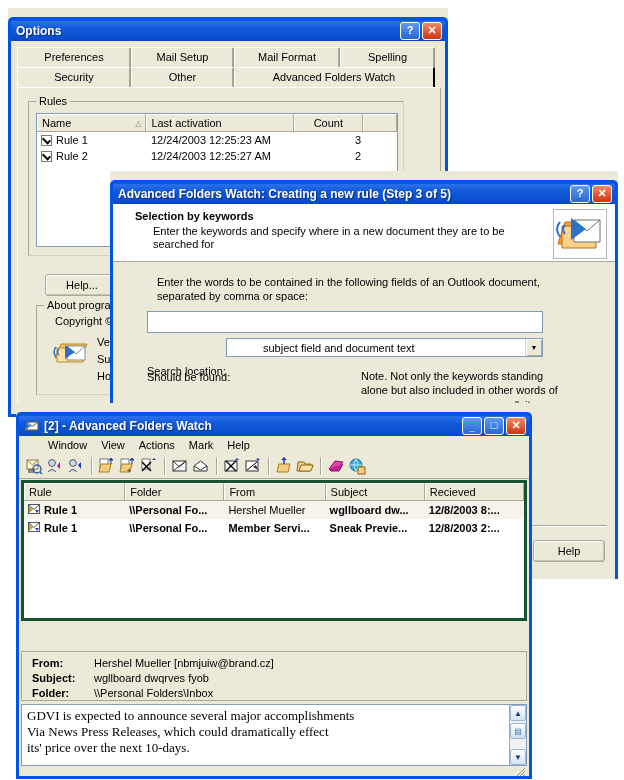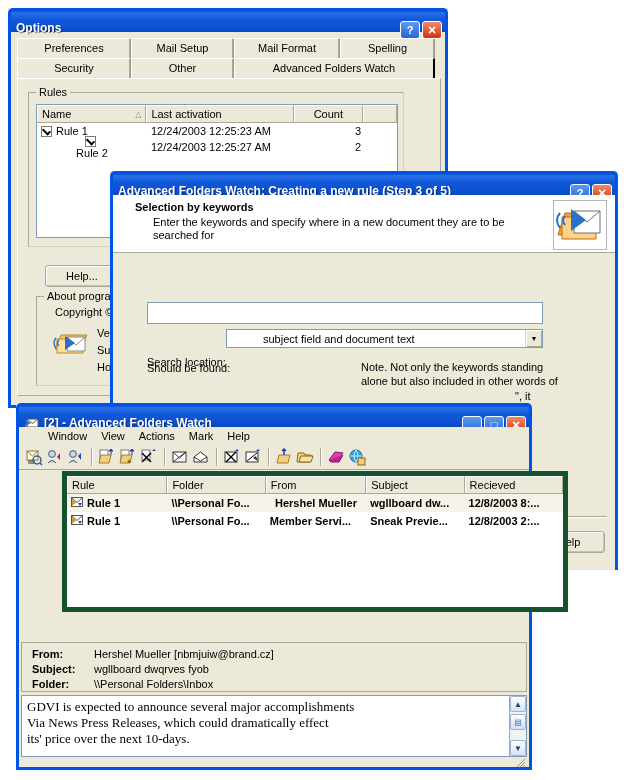"Options" .titlebar { align-items: flex-start -> center; margin-top: none -> 9px; padding: 10px 3px 0 5px -> 0 3px 0 5px }
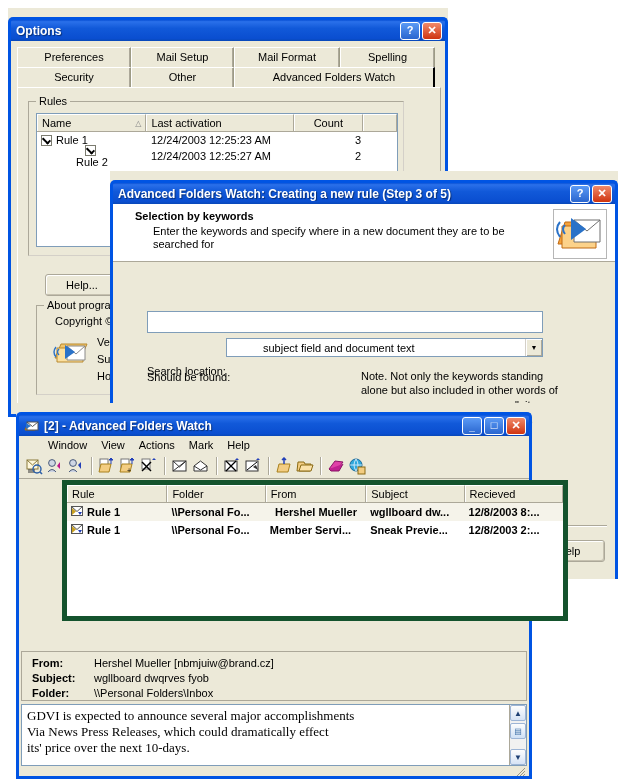"Rule 2" div.lv-td { flex-direction: column -> none }
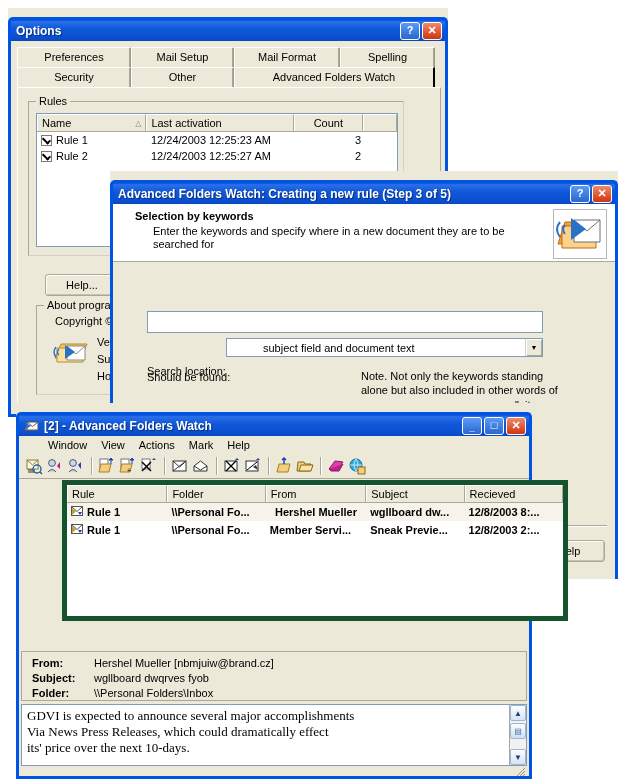"Enter the words to be" div { html: none -> <div>Enter the words to be contained in the following fields of an Outlook document, separated by comma or space:</div> }
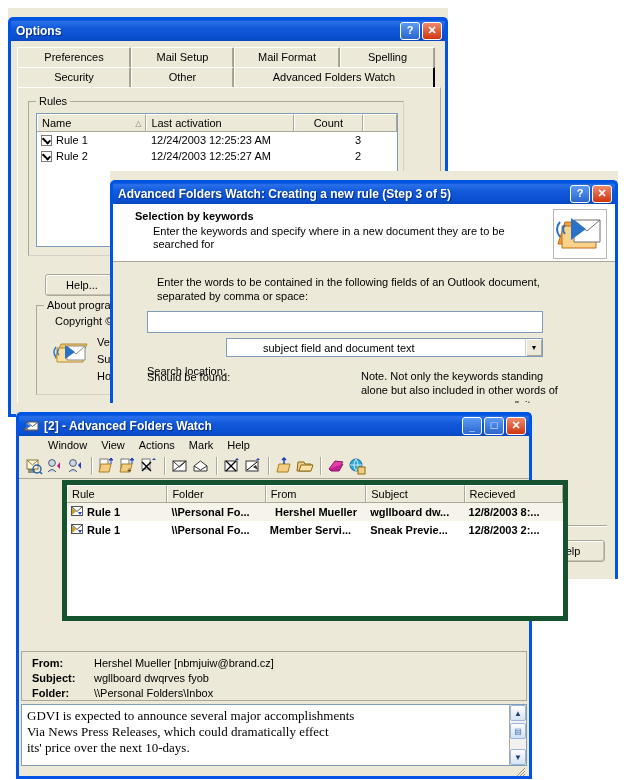"Rule" div.lv { border: 5px solid #14532d -> 3px solid #14532d; margin-left: 41px -> none }
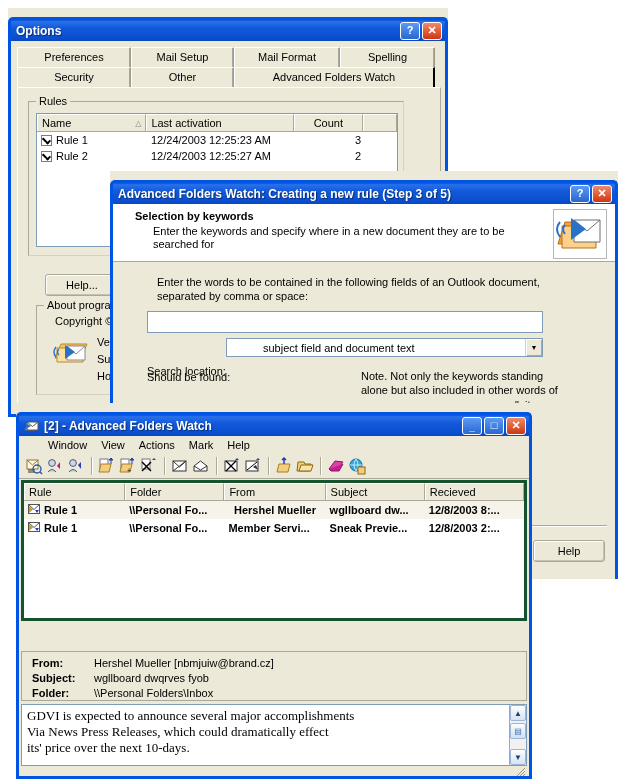"Hershel Mueller" div.lv-td { font-weight: bold -> normal; text-align: center -> none }
